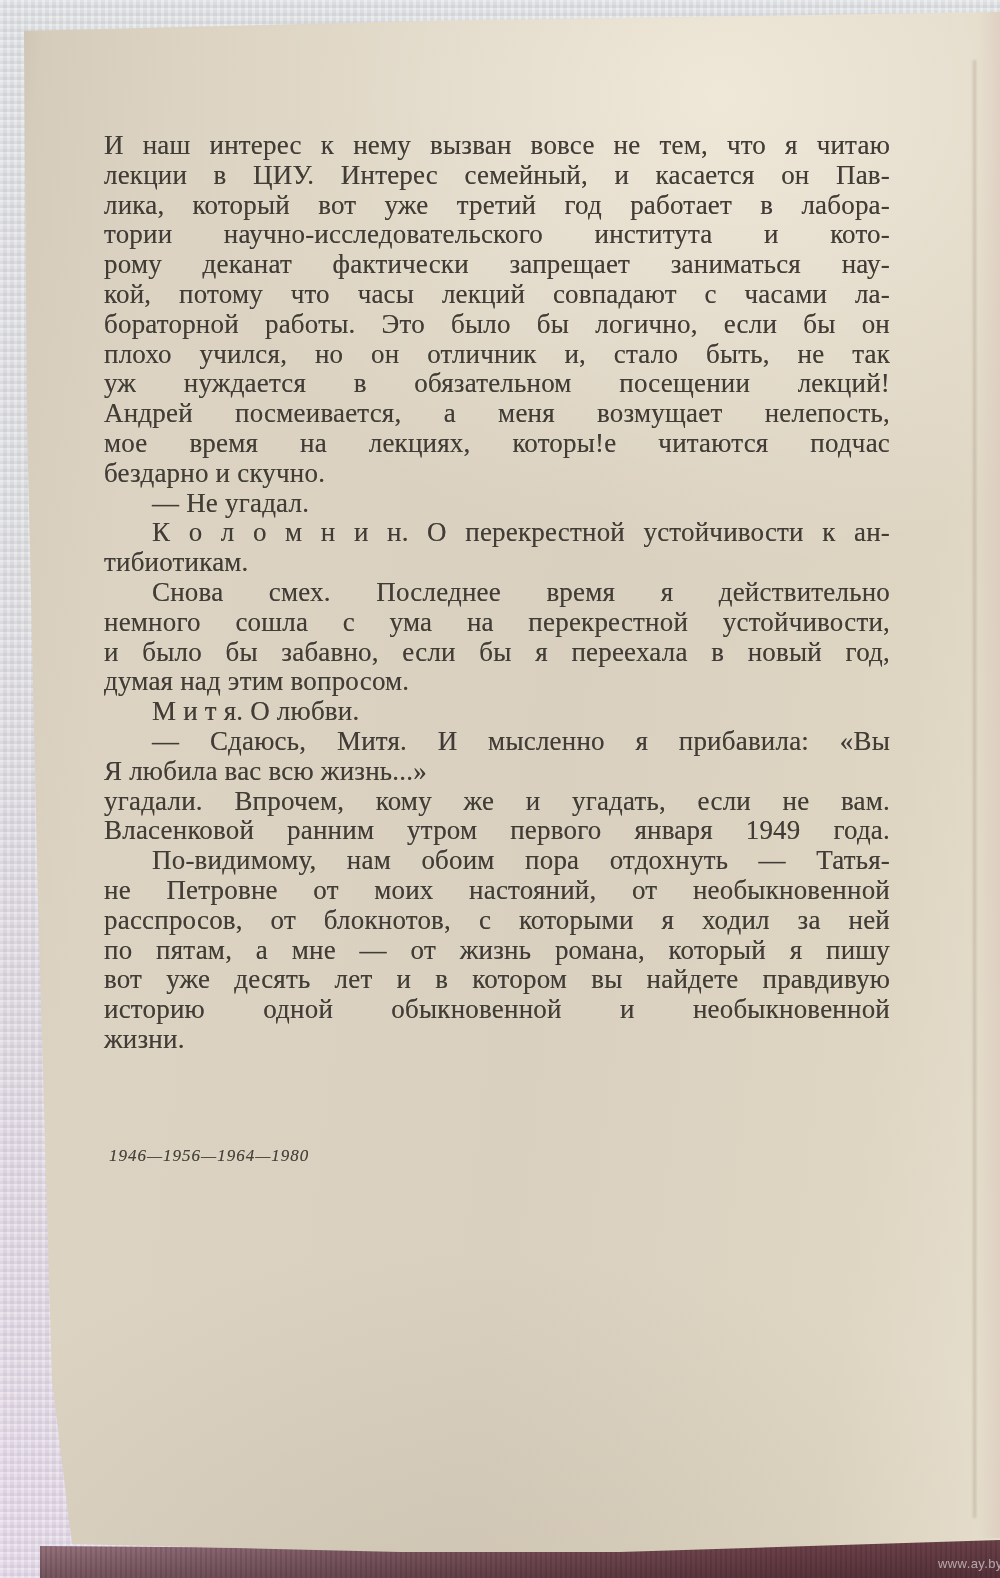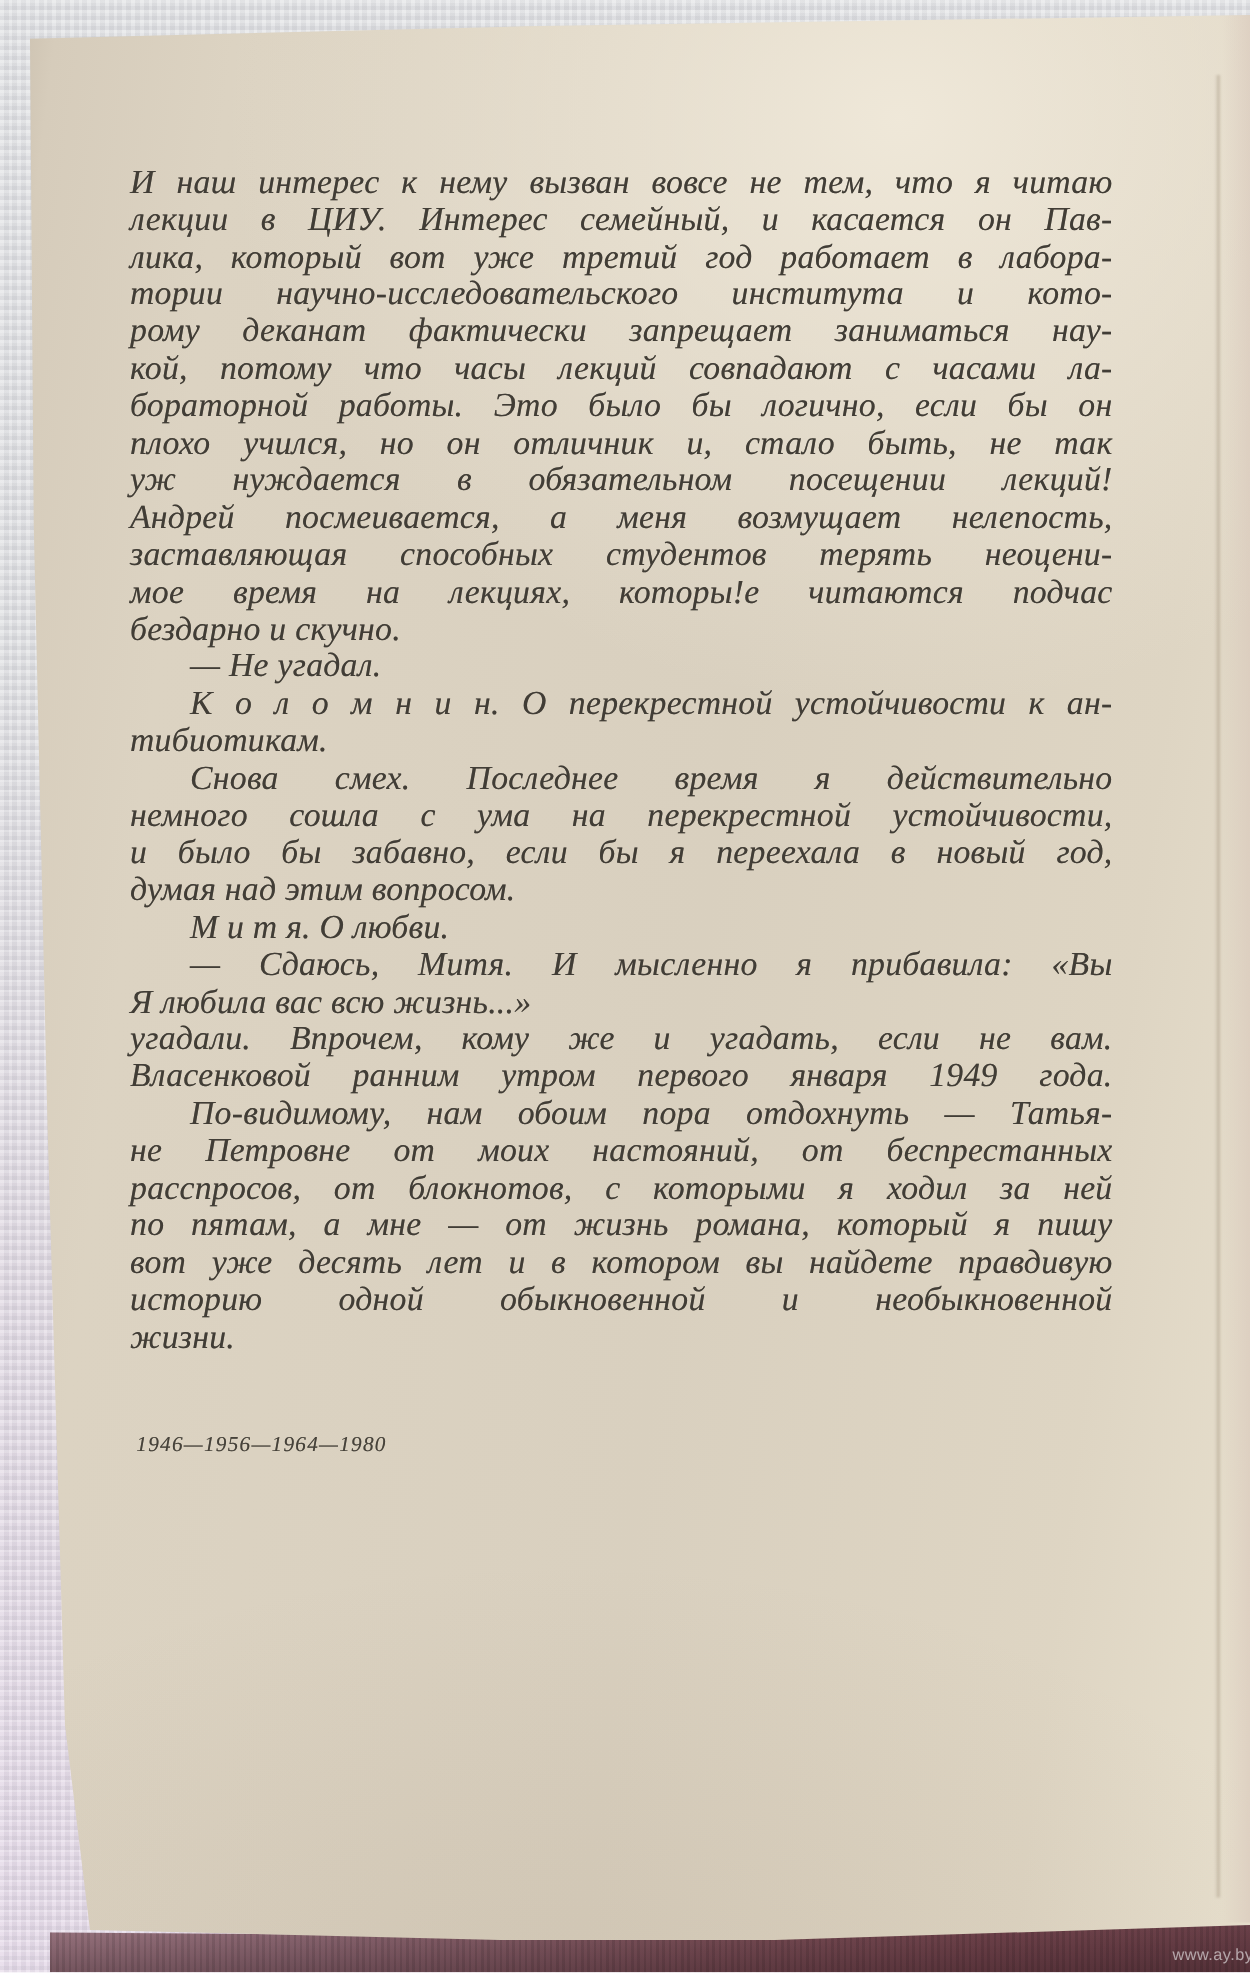"И наш интерес к нему" .textcol { font-style: italic -> none }
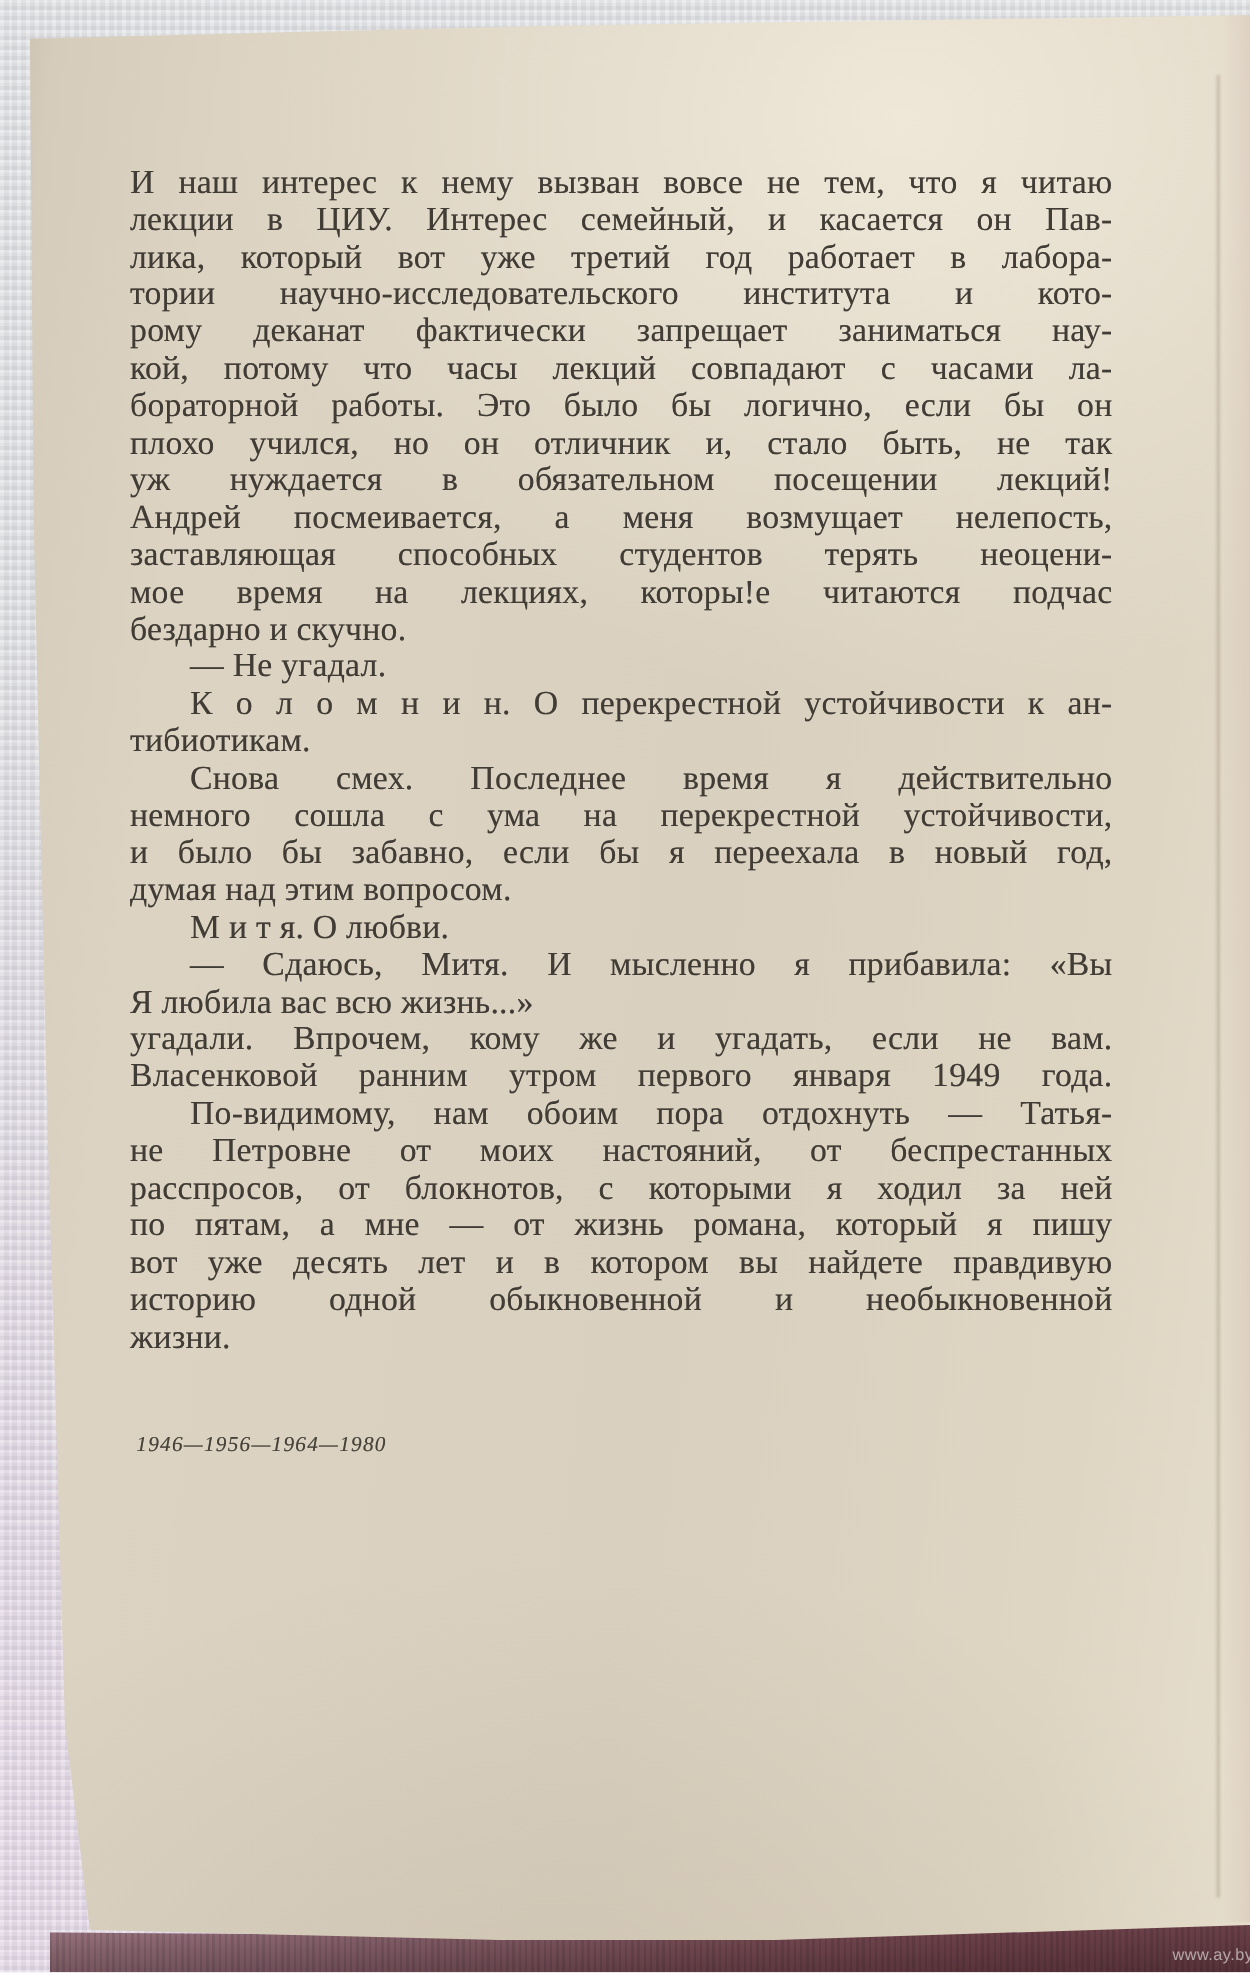"заставляющая способных студентов терять" div.tl { html: <div>заставляющая способных студентов терять неоцени-</div> -> none }
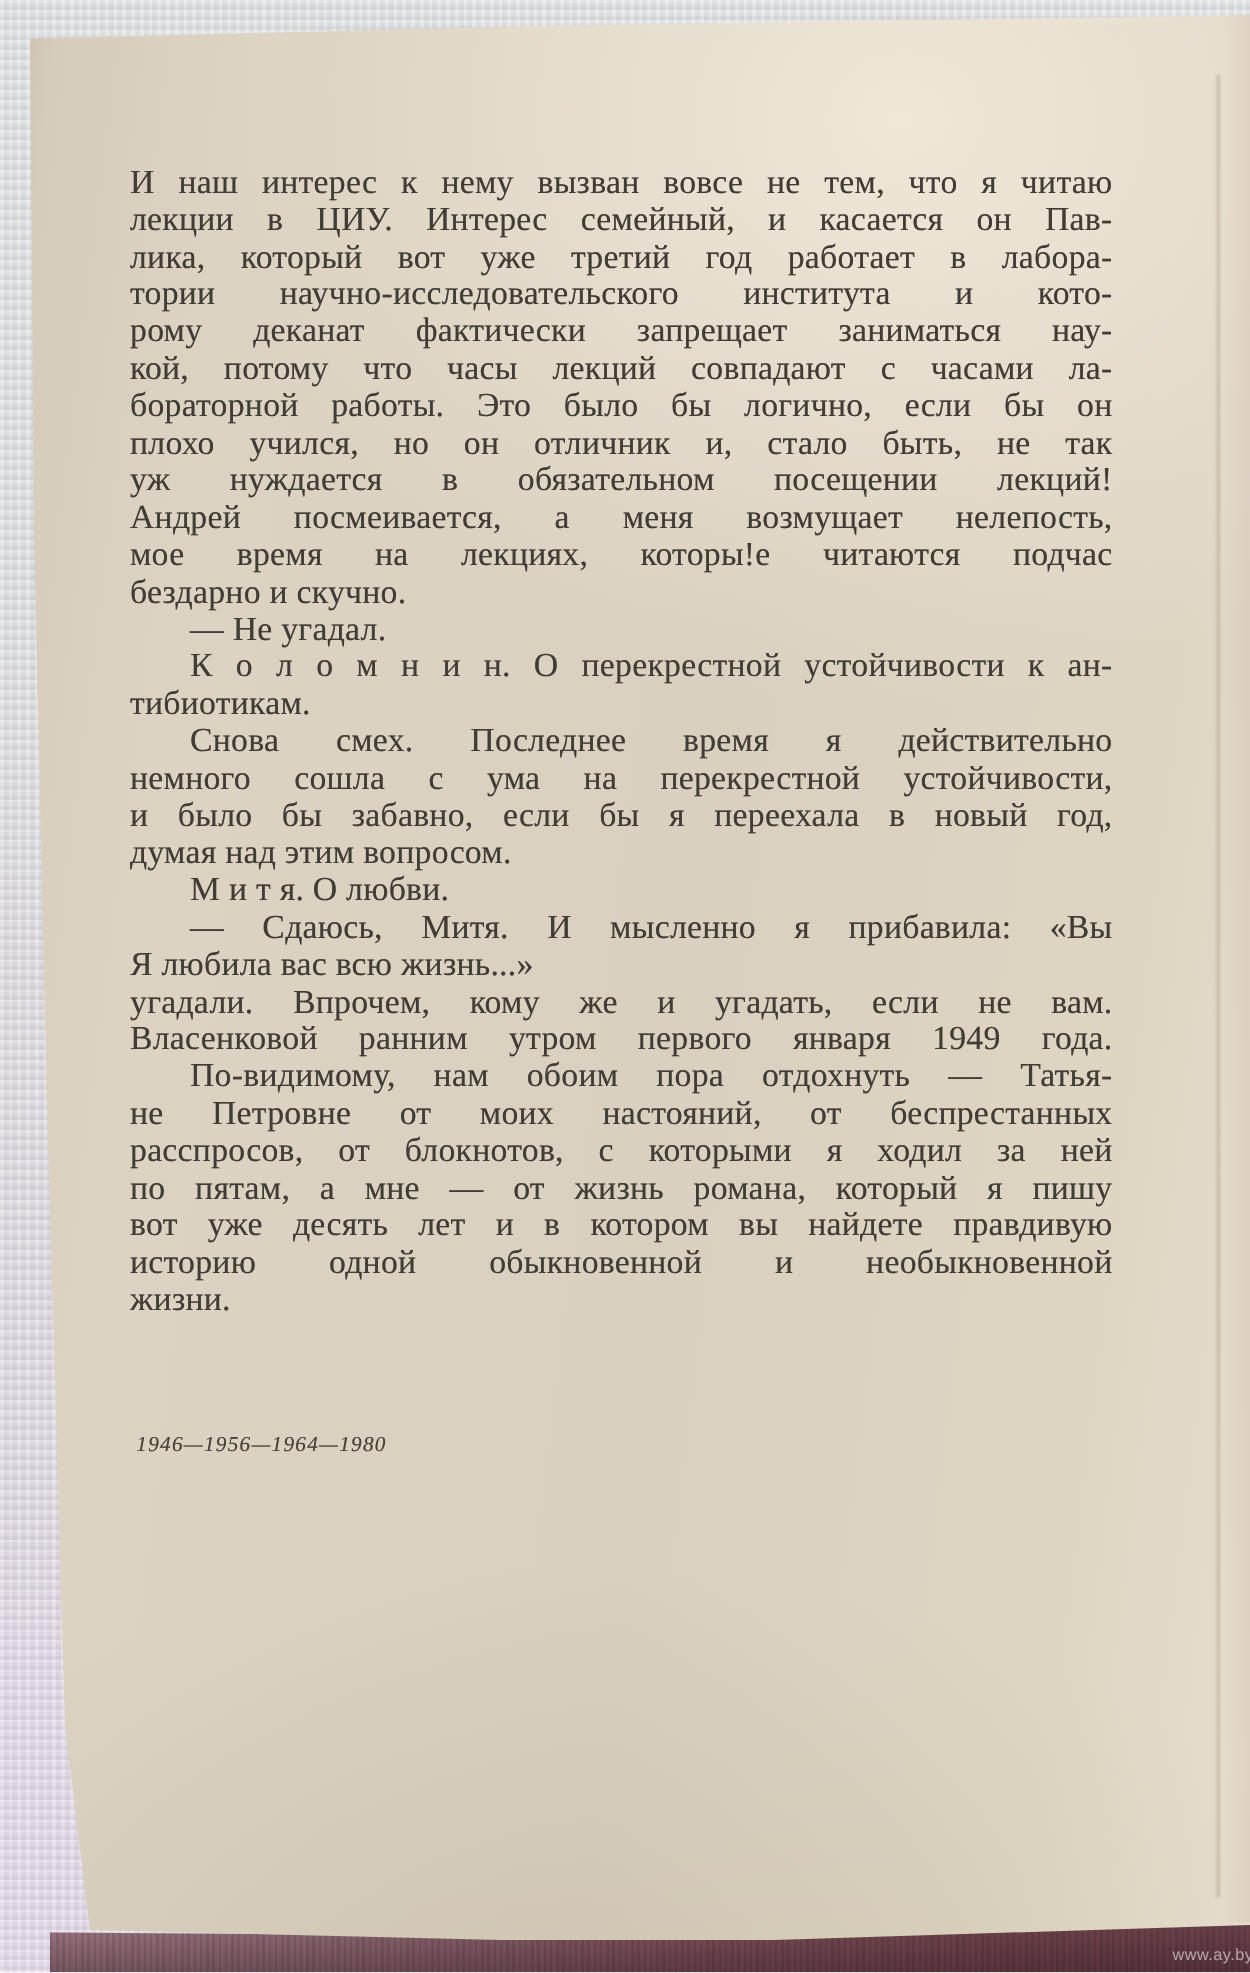"не Петровне от моих настояний," div.tl { text: беспрестанных -> необыкновенной }
